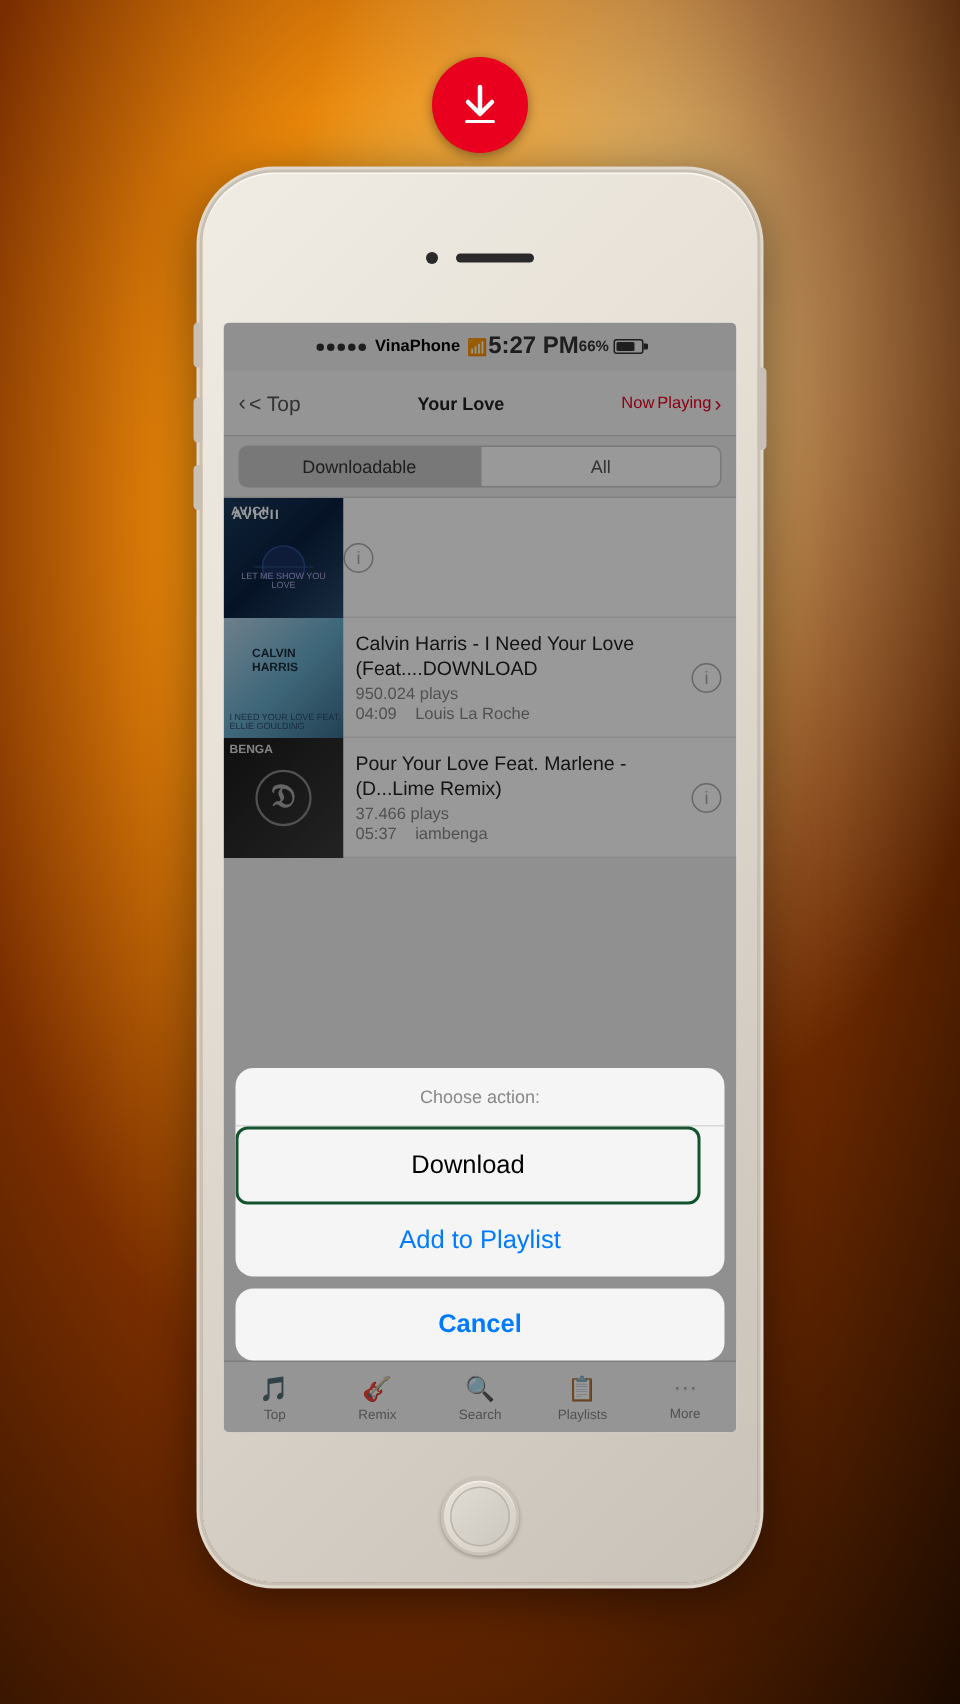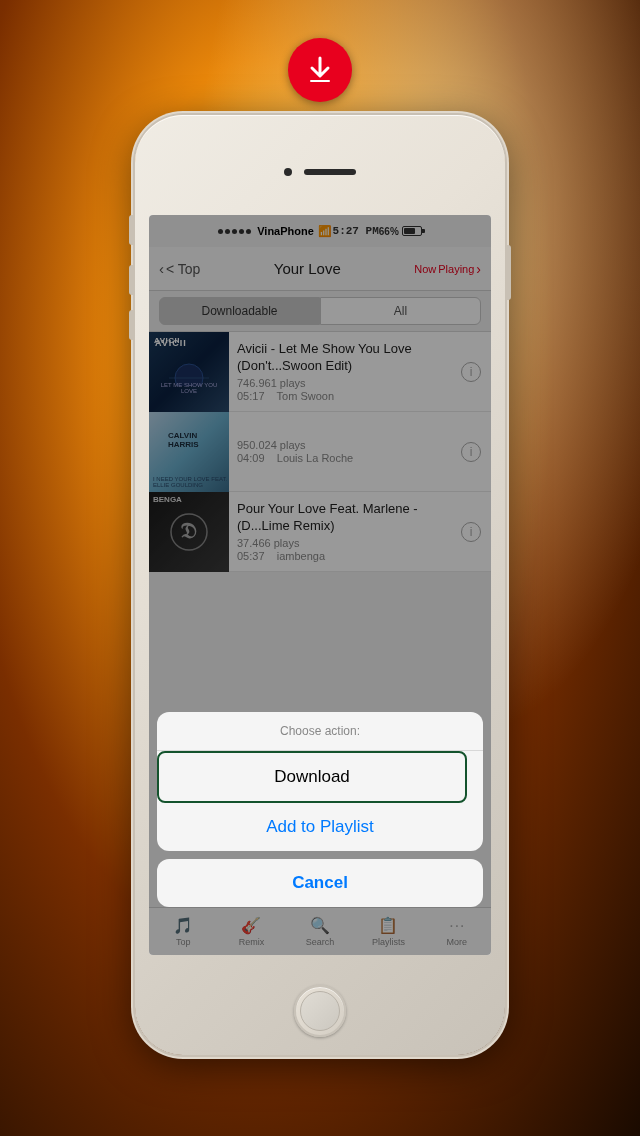"5:27 PM" .status-center { font-family: Liberation Mono, monospace -> none; font-size: 11px -> 16px }
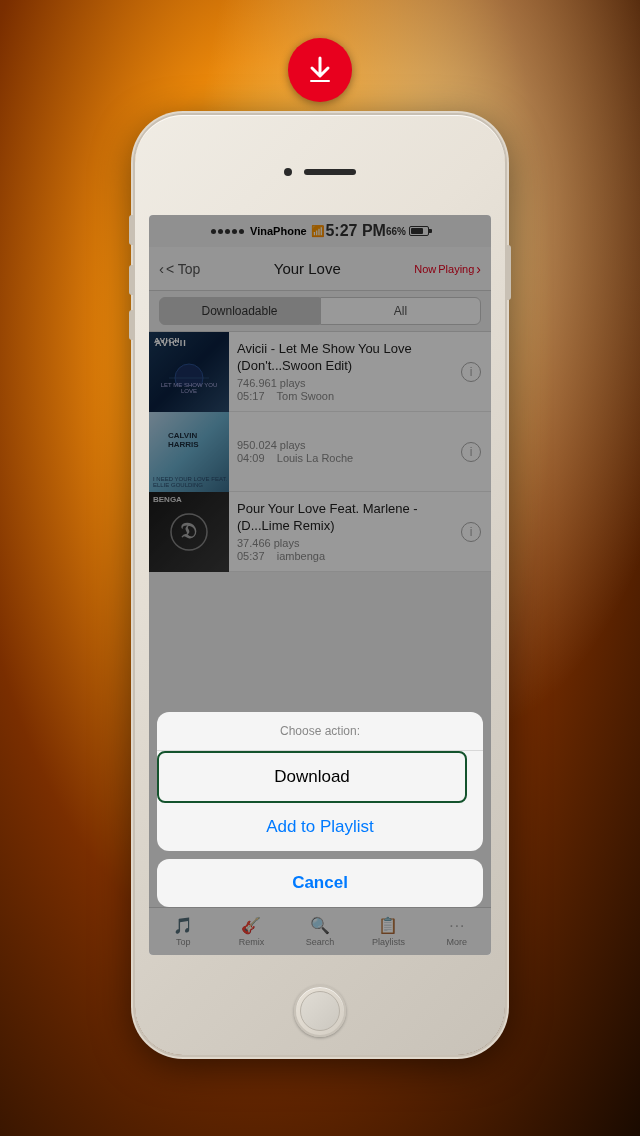"Your Love" .nav-title { font-size: 15px -> 12px; font-weight: 400 -> 700 }
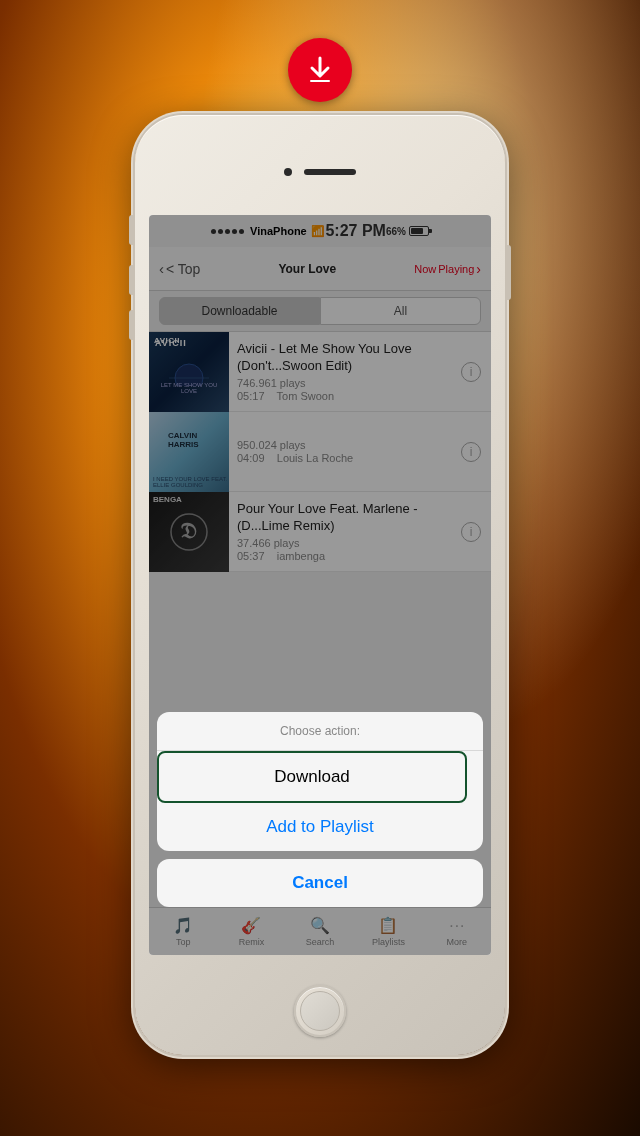"Avicii - Let Me Show" div.song-info { html: <div> <div>Avicii - Let Me Show You Love (Don't...Swoon Edit)</div> <div>746.961 plays</div> <div> <span>05:17</span> &nbsp;&nbsp; <span>Tom Swoon</span> </div> </div> -> none }
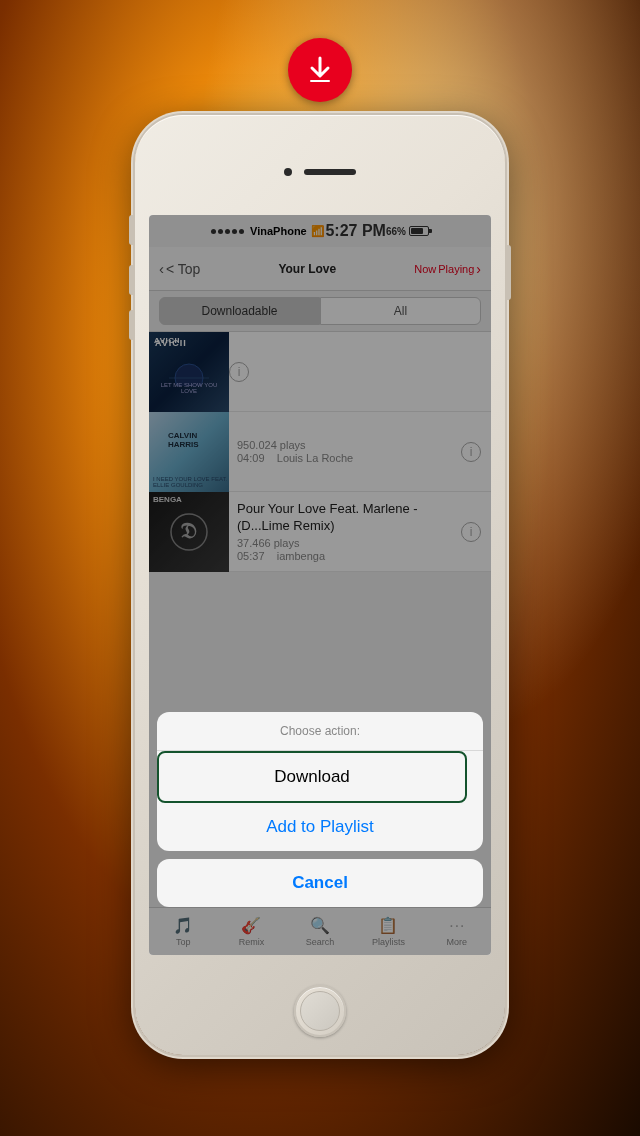"Calvin Harris - I Need" div.song-title { html: none -> <div>Calvin Harris - I Need Your Love (Feat....DOWNLOAD</div> }
